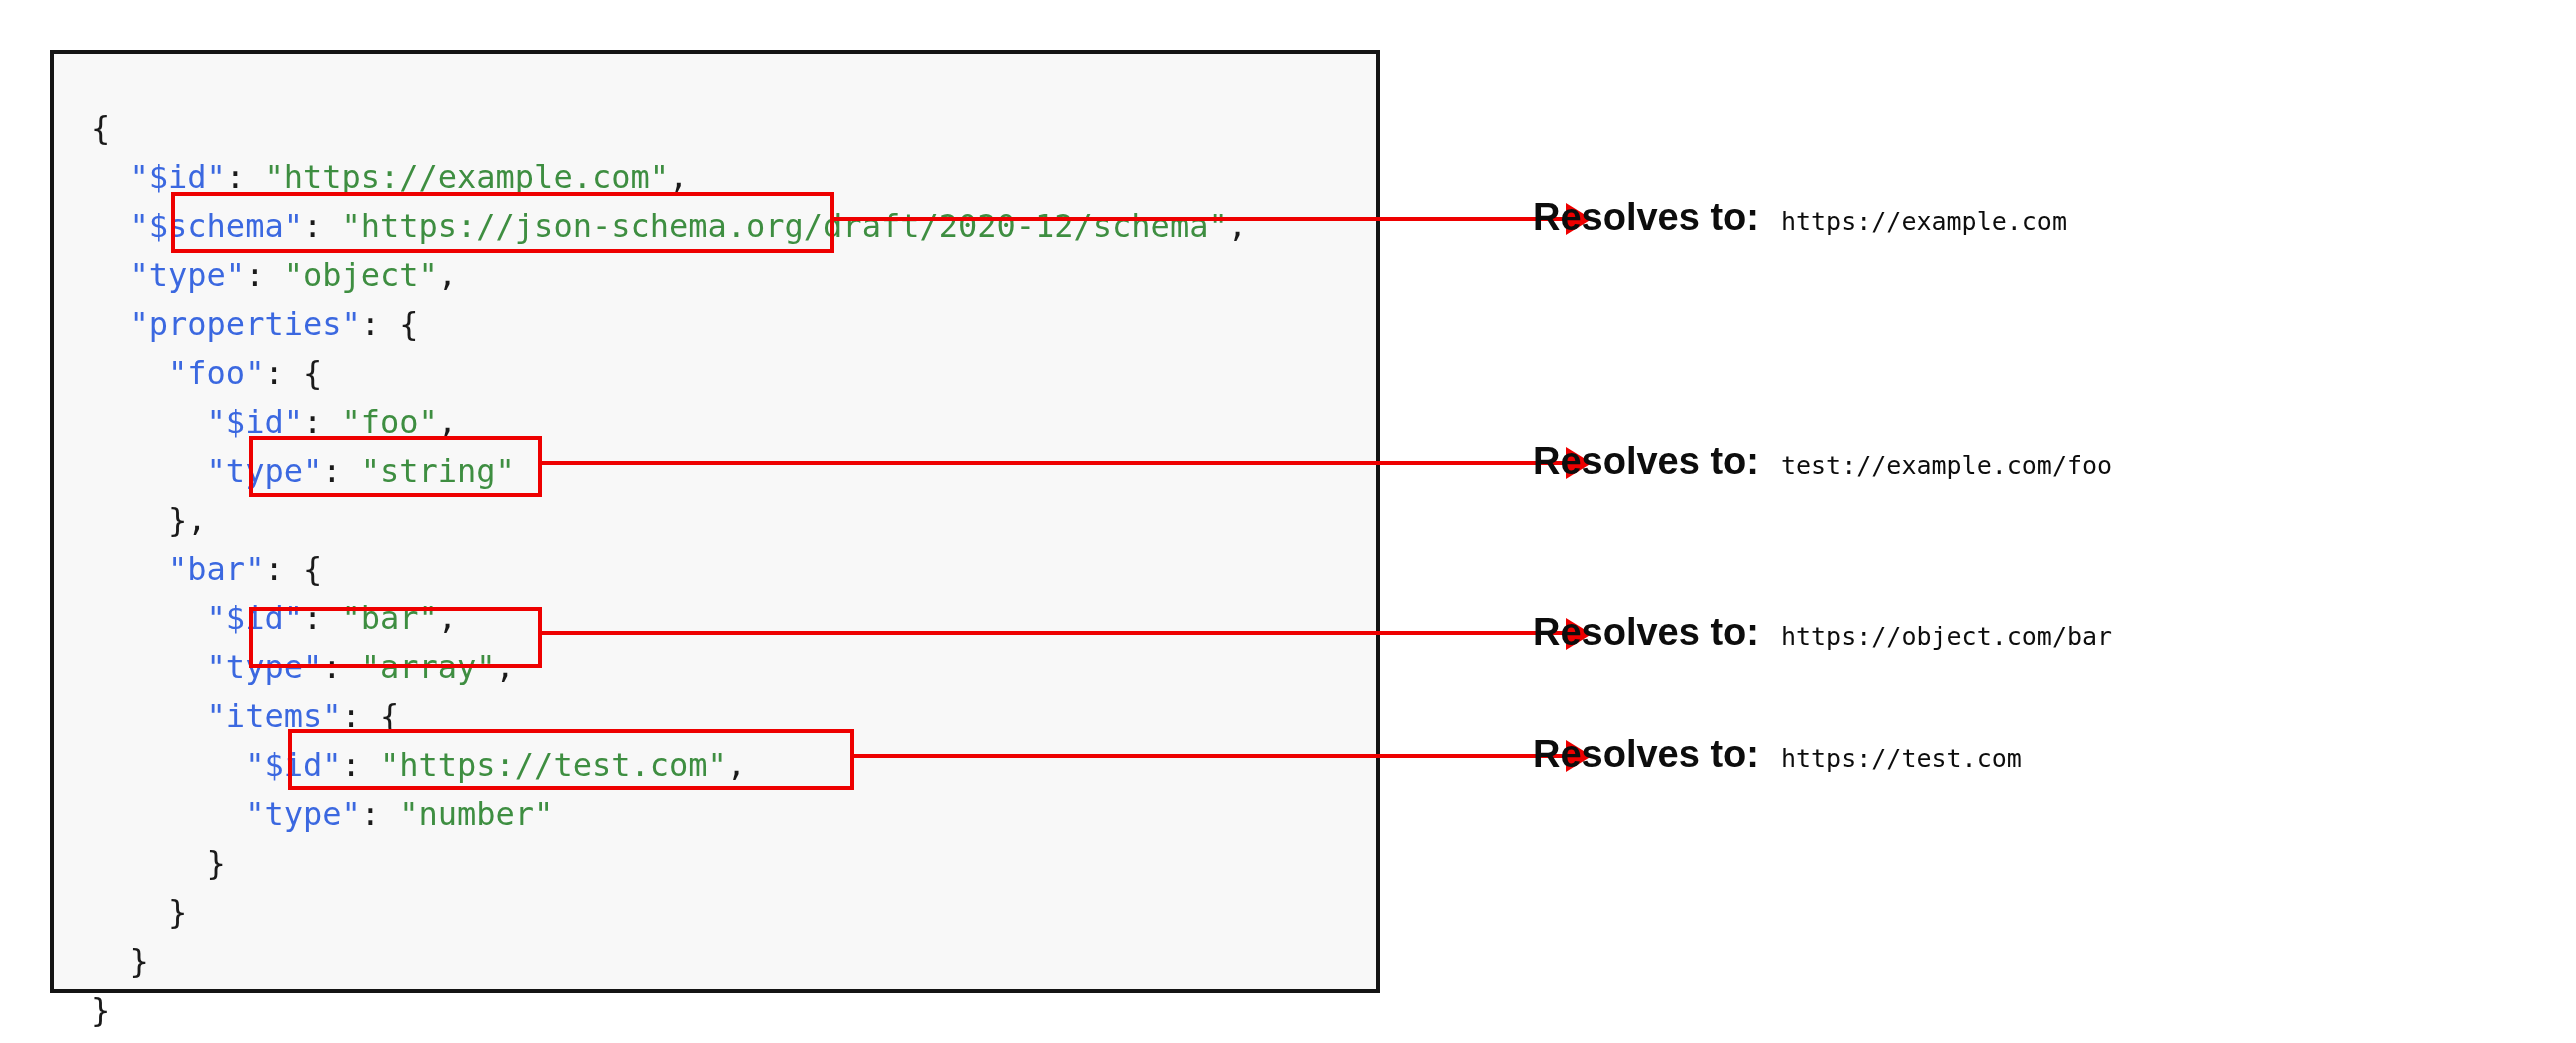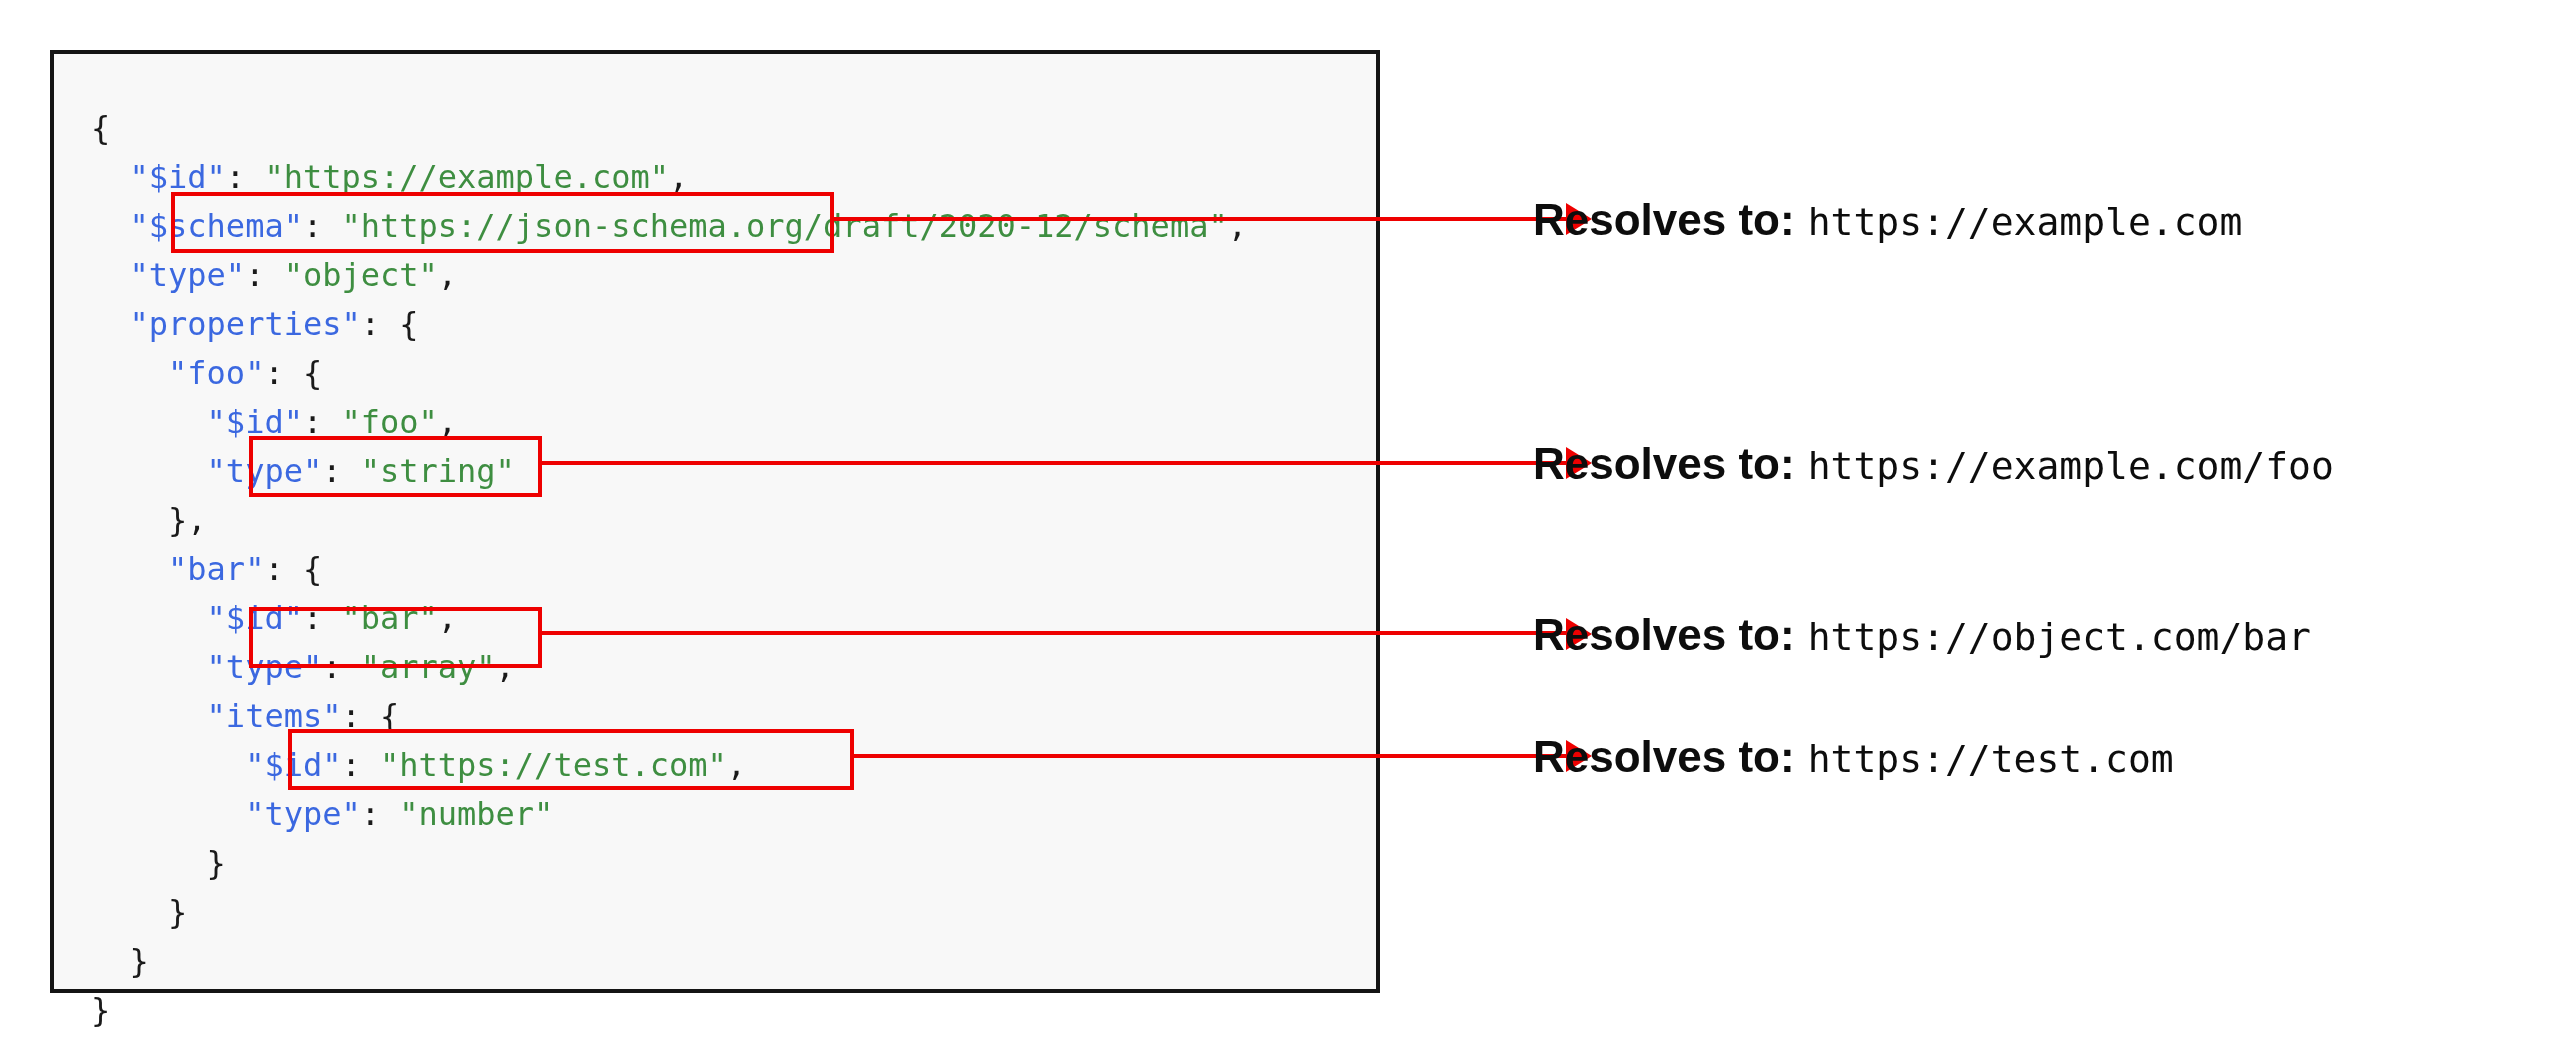"Resolves to:" .ann-label { font-size: 44px -> 38px }
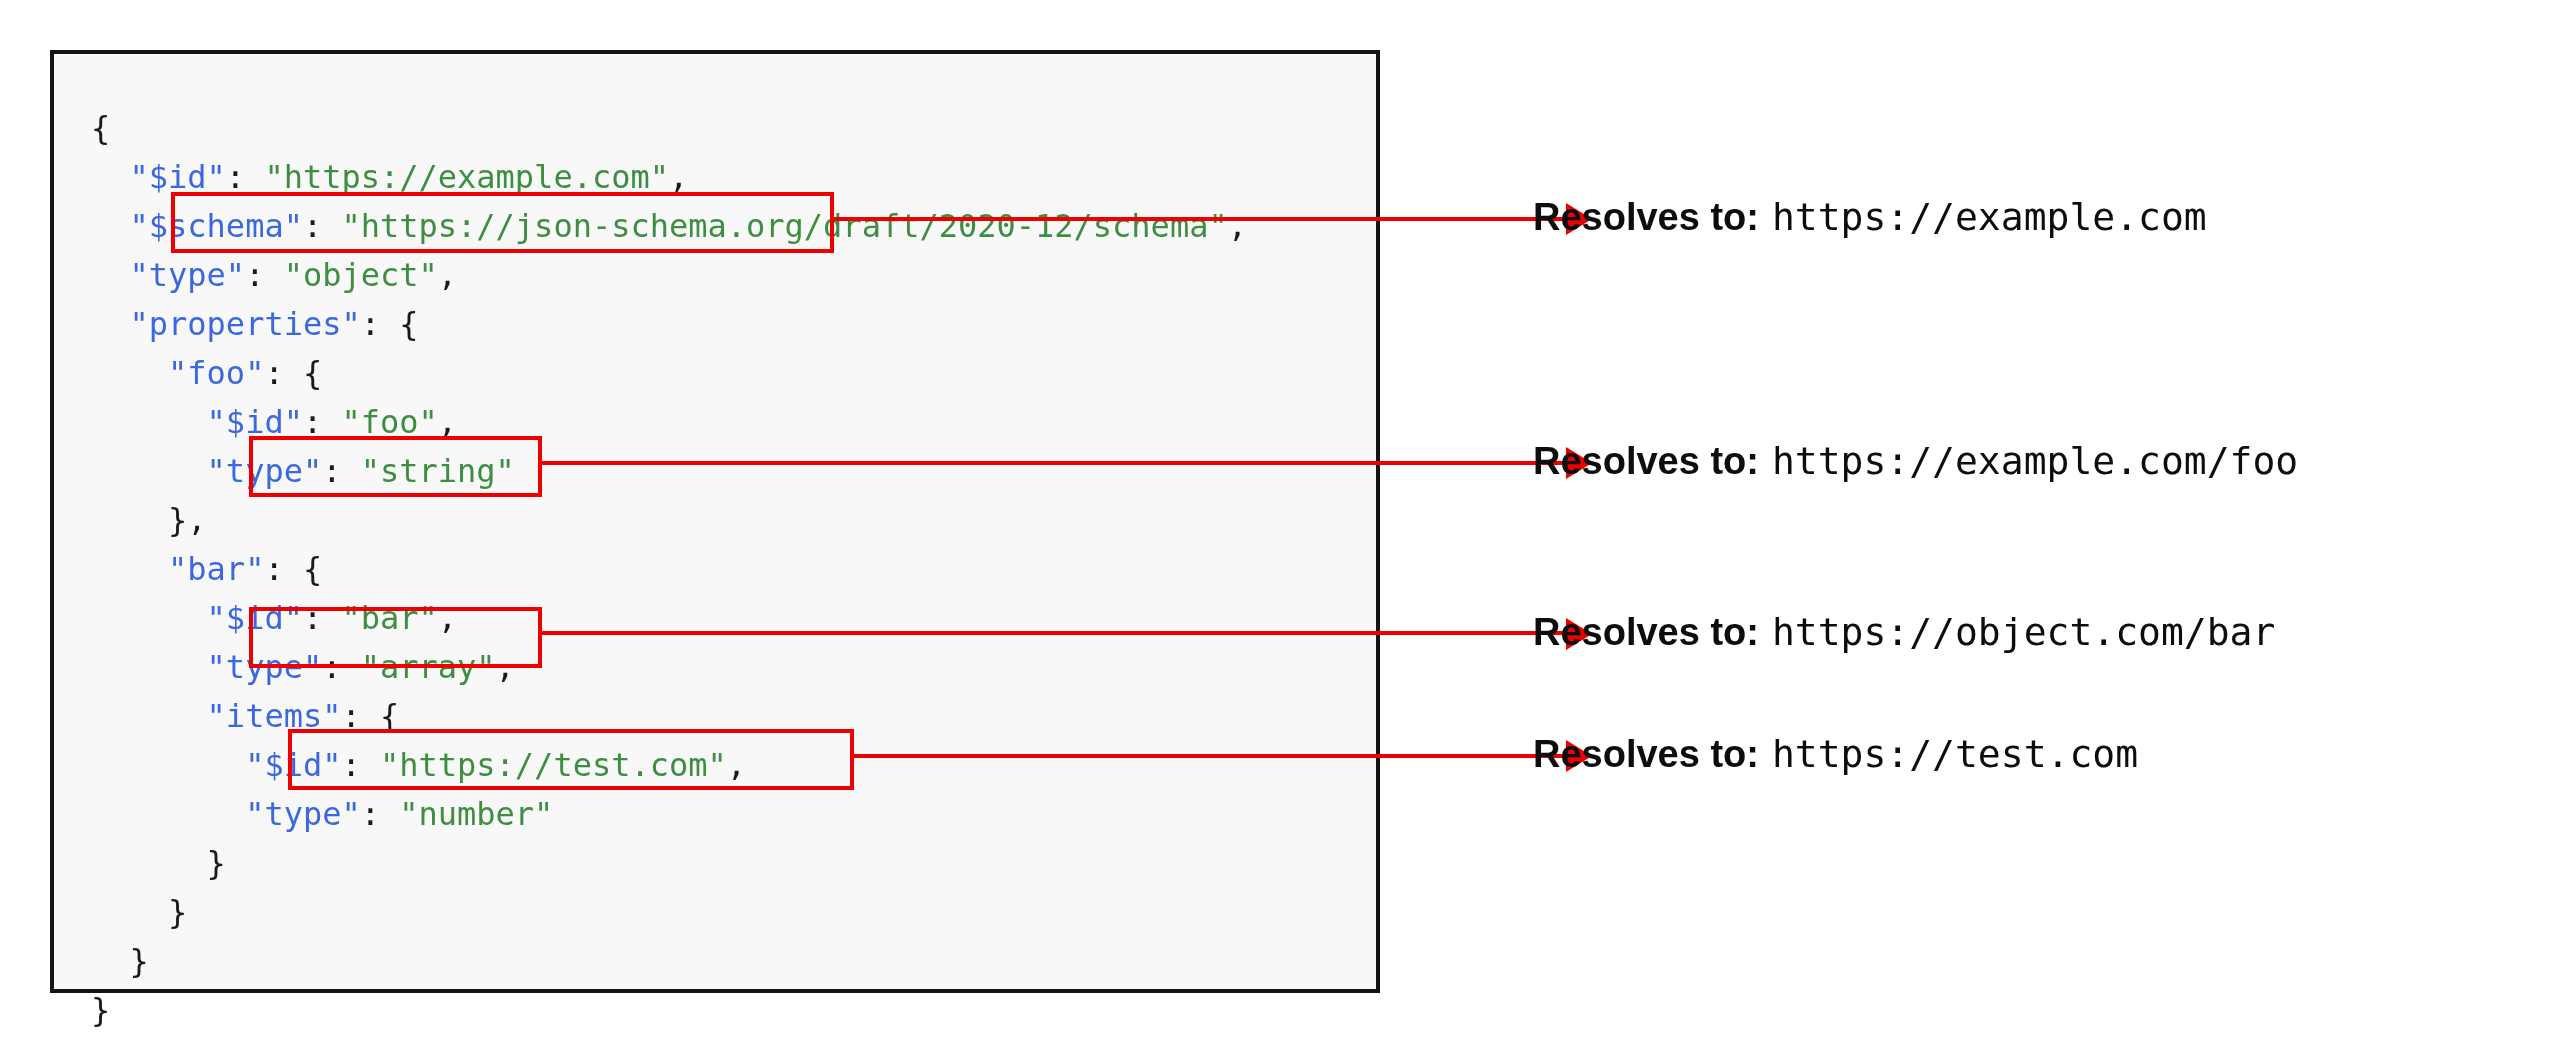"https://example.com" .ann-url { font-size: 38px -> 25px; margin-left: 13px -> 22px }
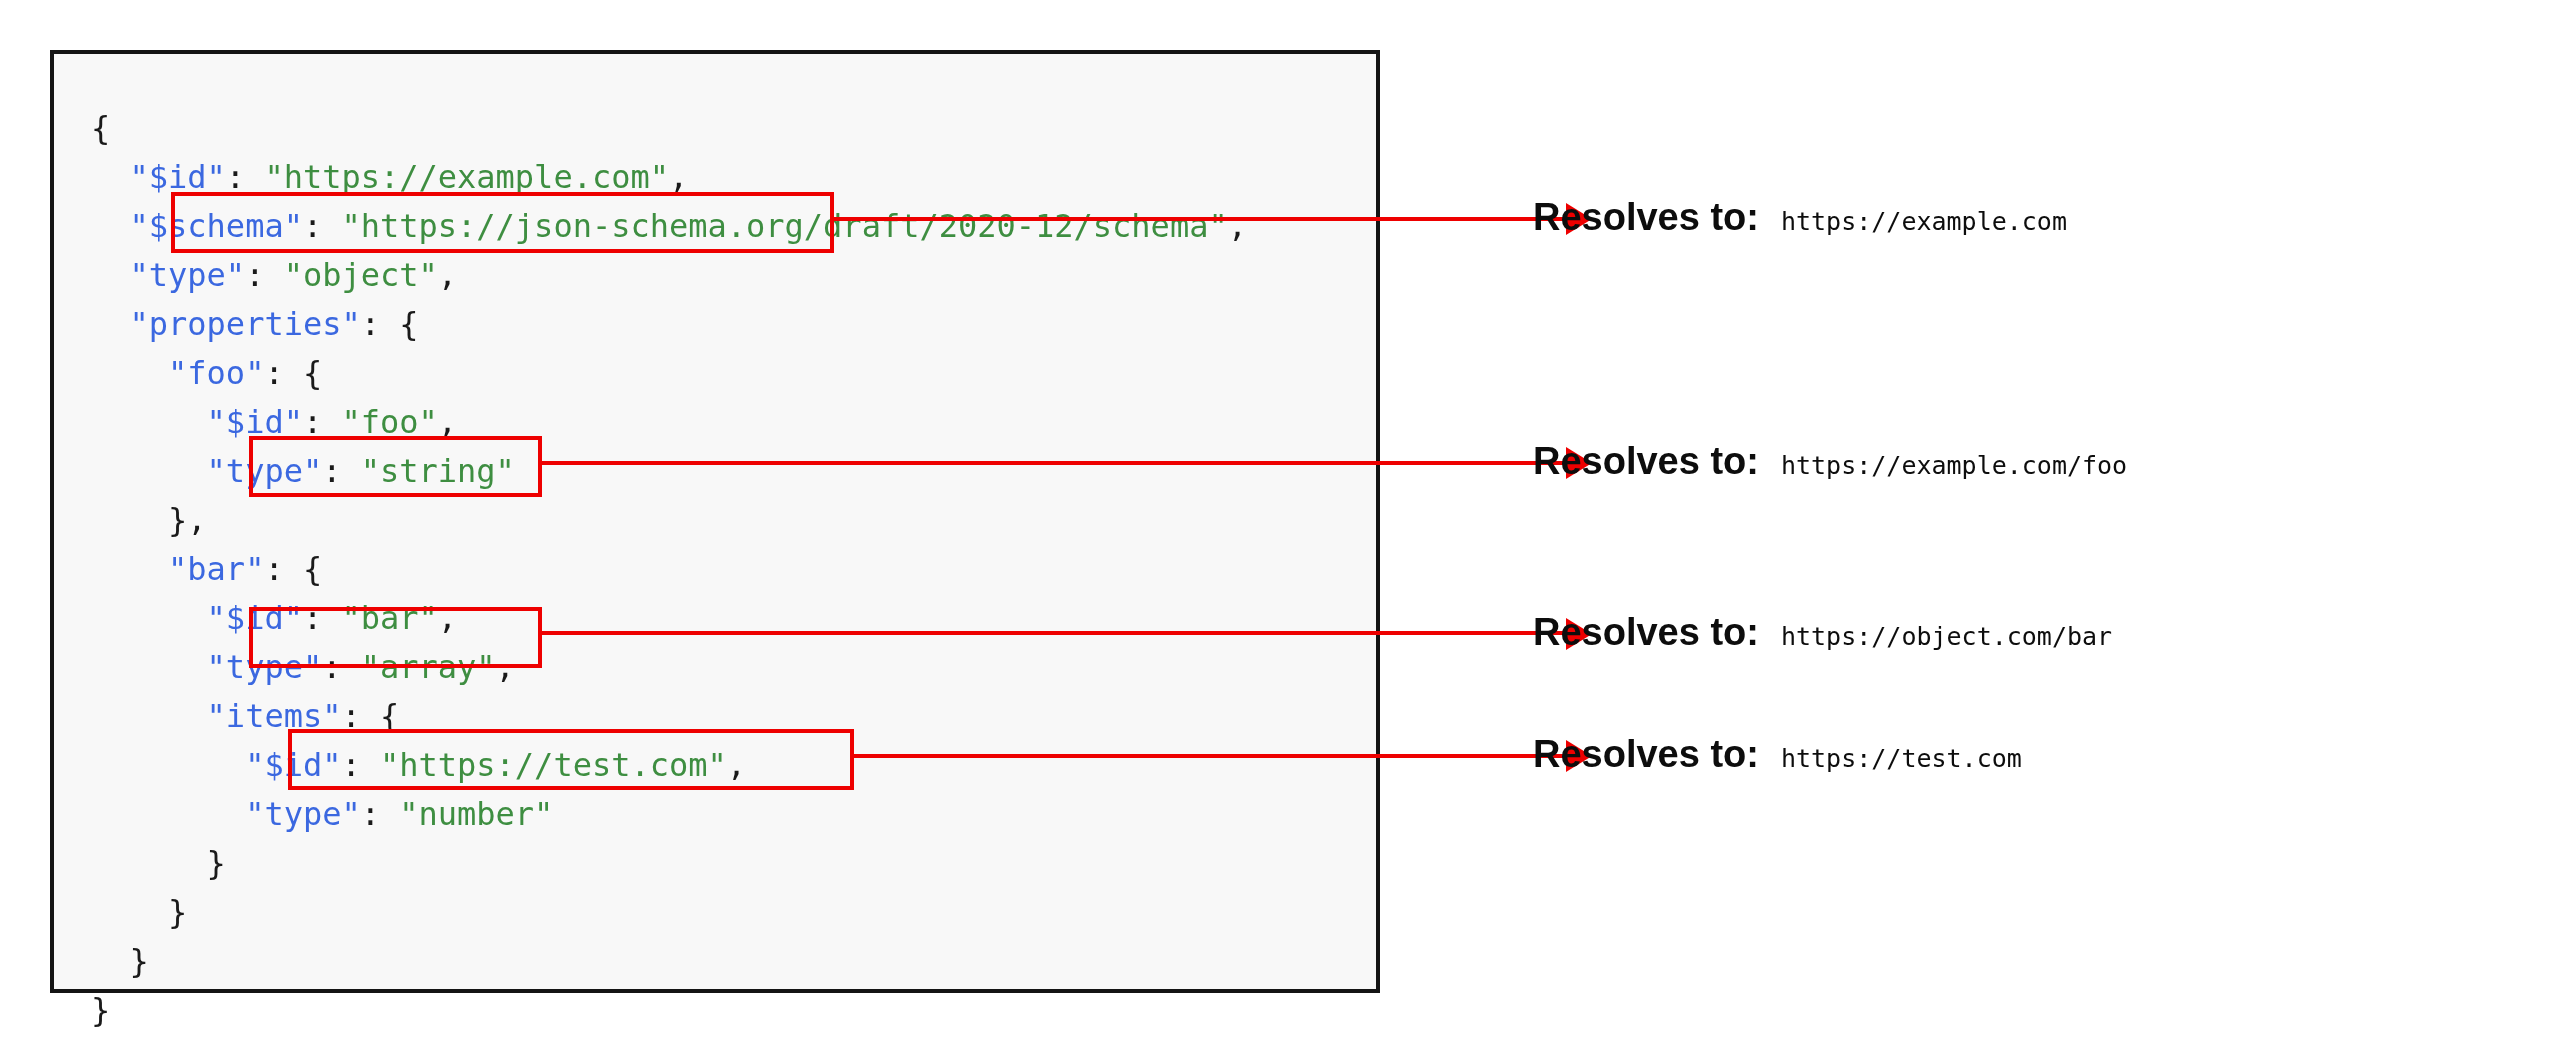"https://example.com/foo" span.ann-url { text: https://example.com/foo -> test://example.com/foo }
